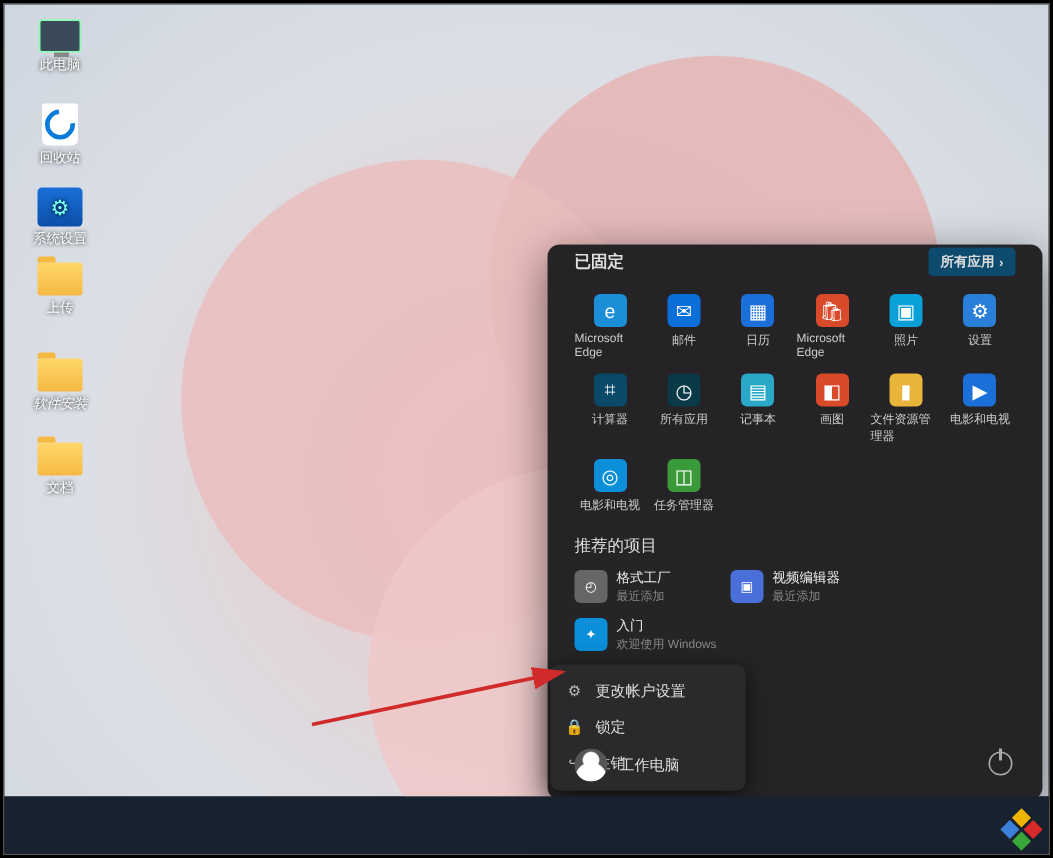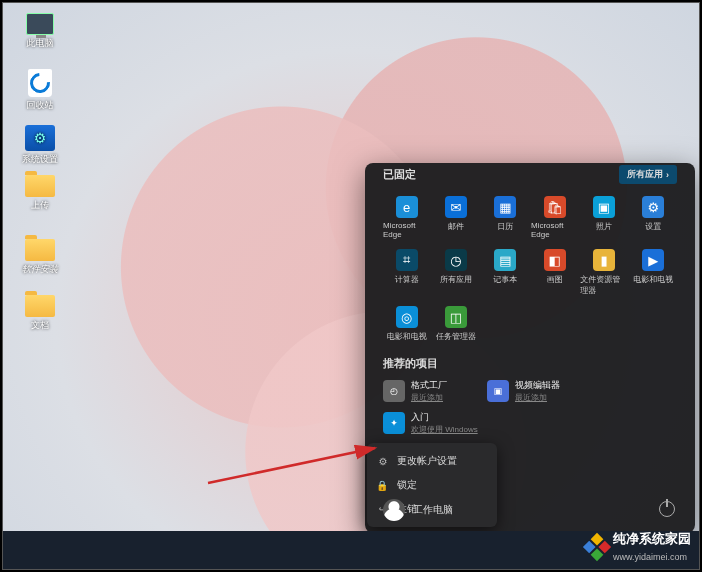"推荐的项目" .sm-sec { font-weight: 700 -> 400 }
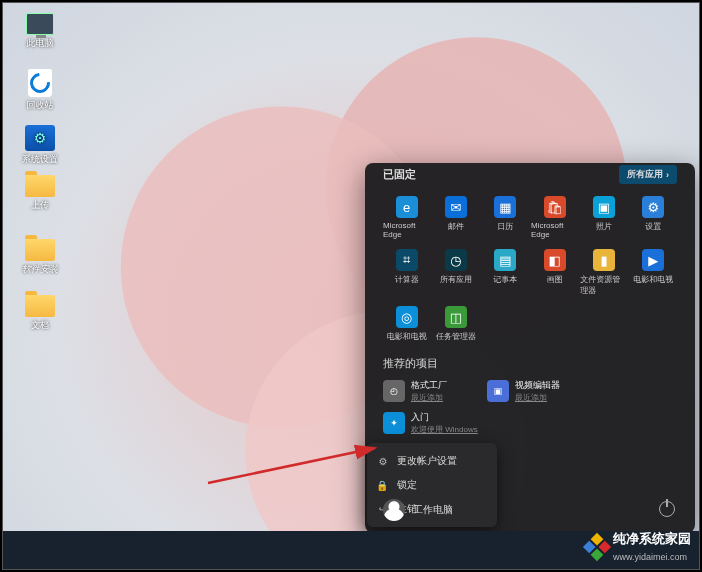"最近添加" .rec-txt .t2 { text-decoration: underline -> none }
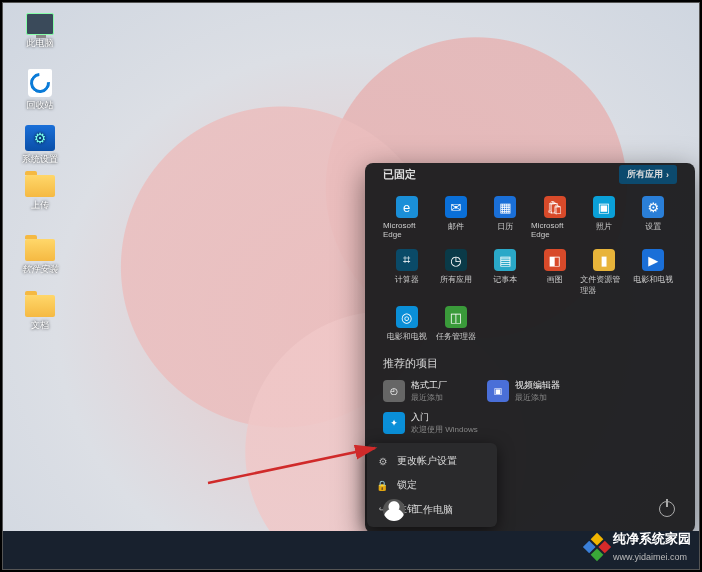"纯净系统家园" span { html: <span> <span>纯净系统家园</span><br> <span>www.yidaimei.com</span> </span> -> none }
